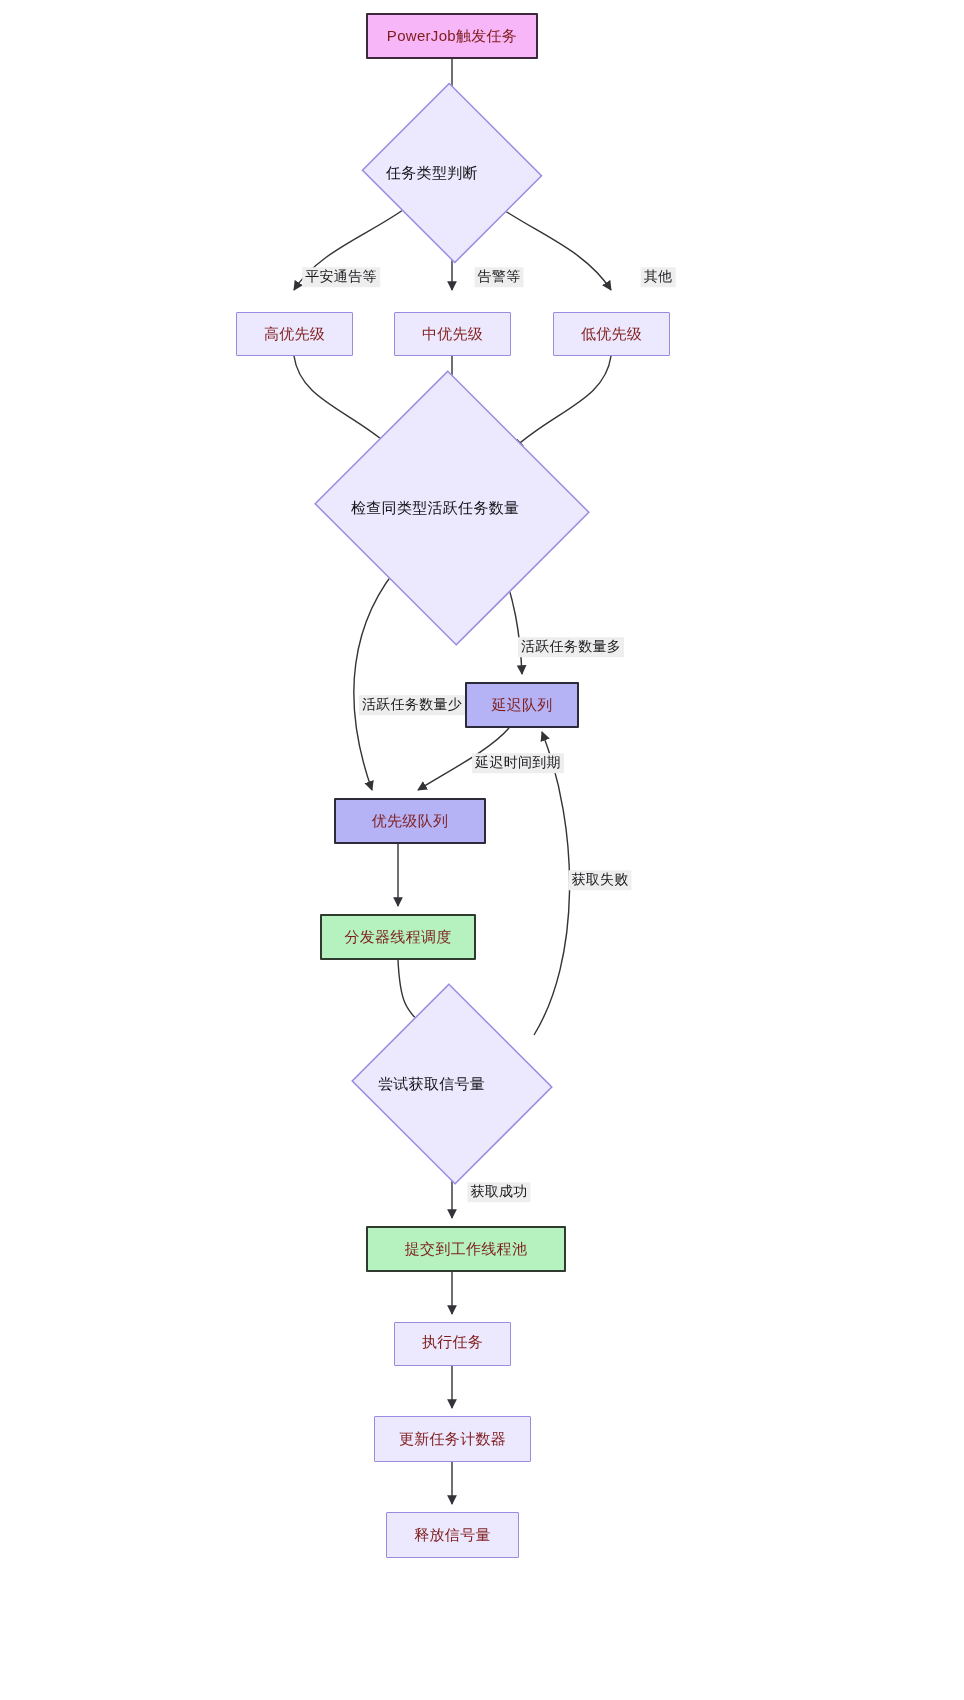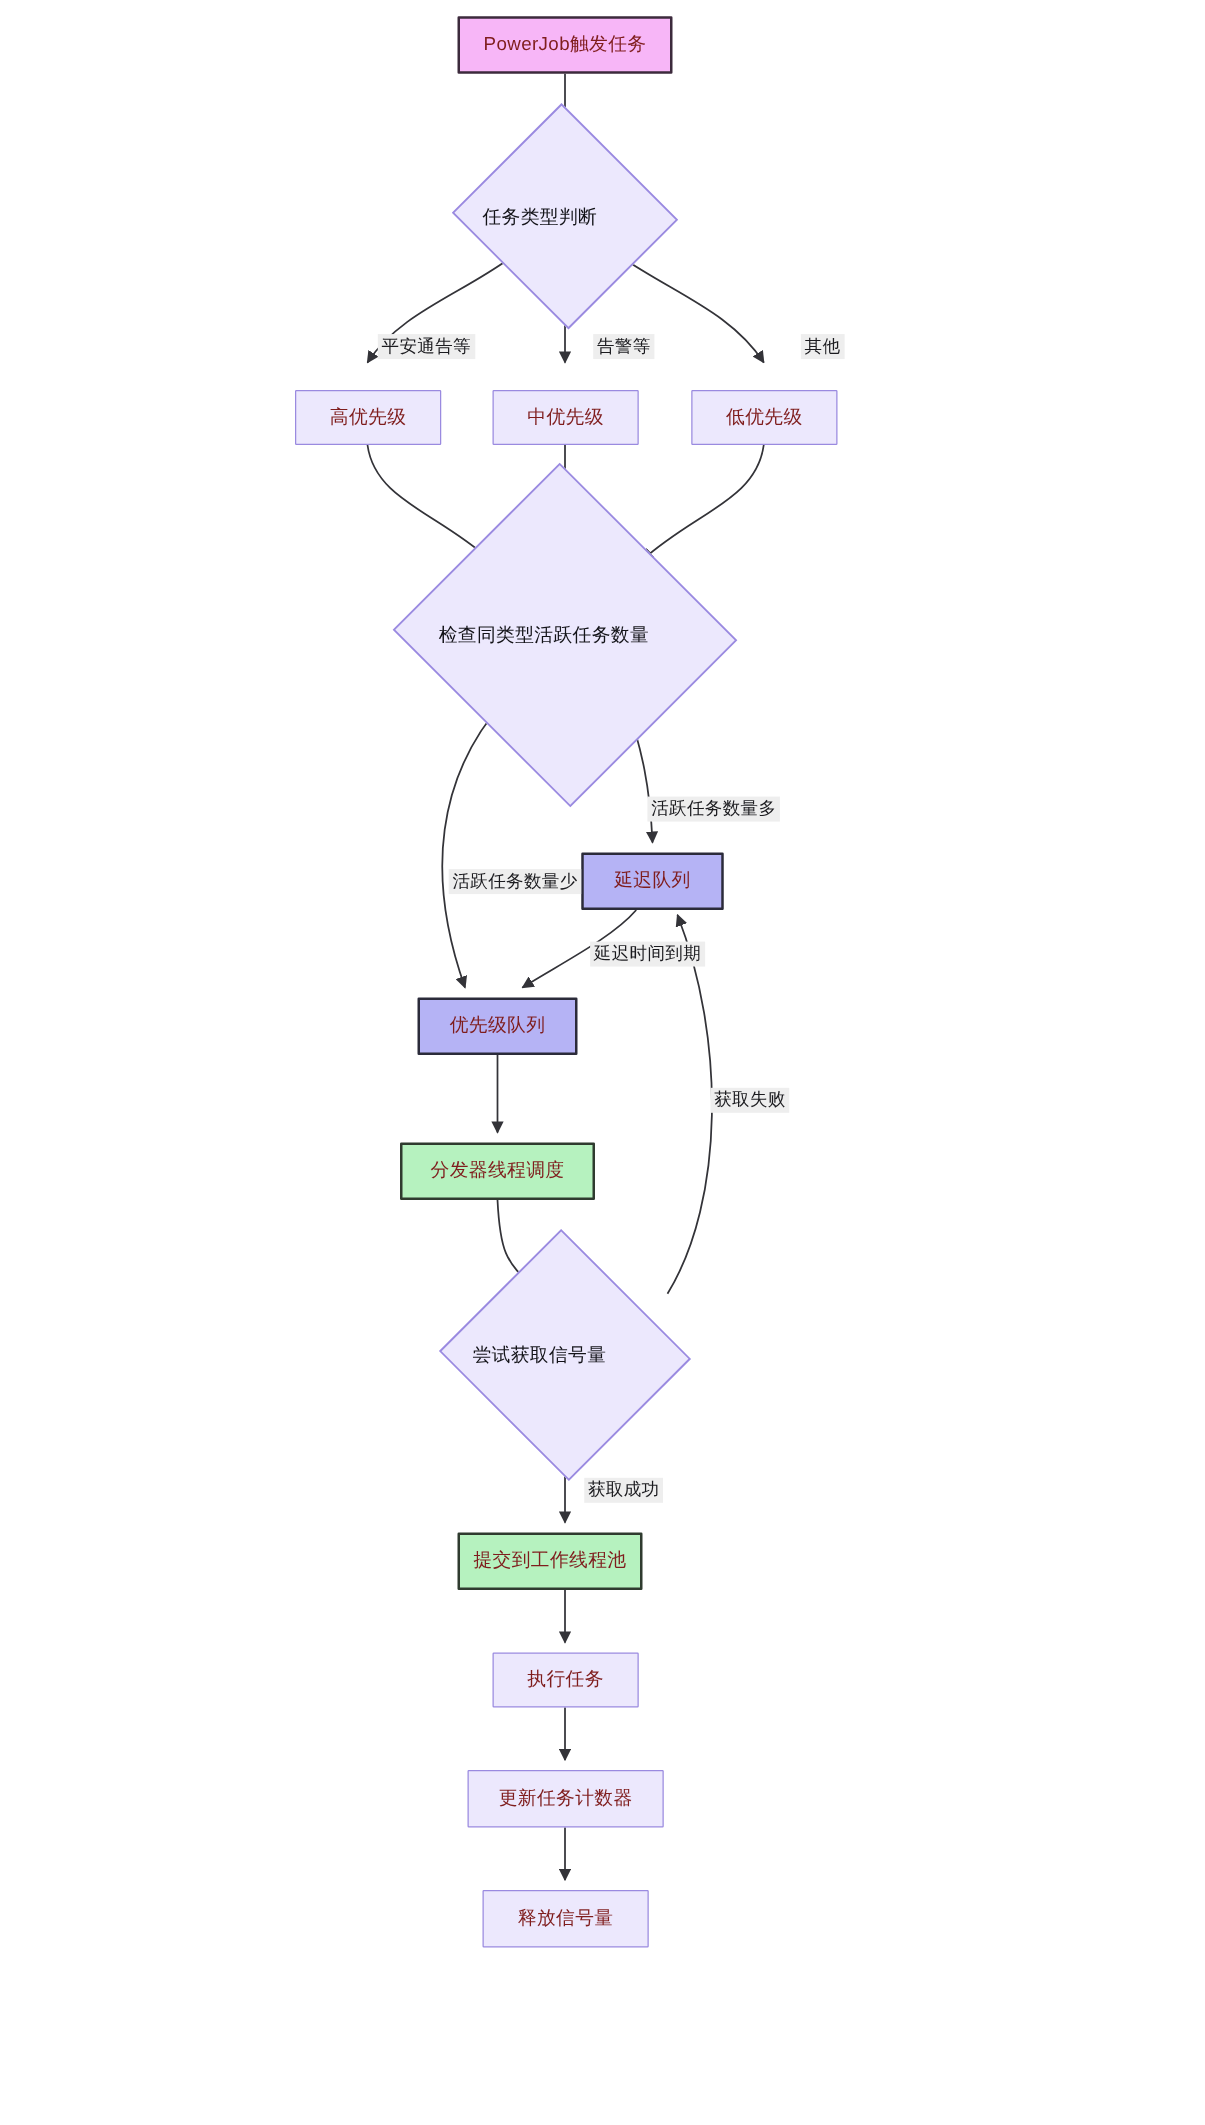"优先级队列" div.node { width: 128px -> 152px }
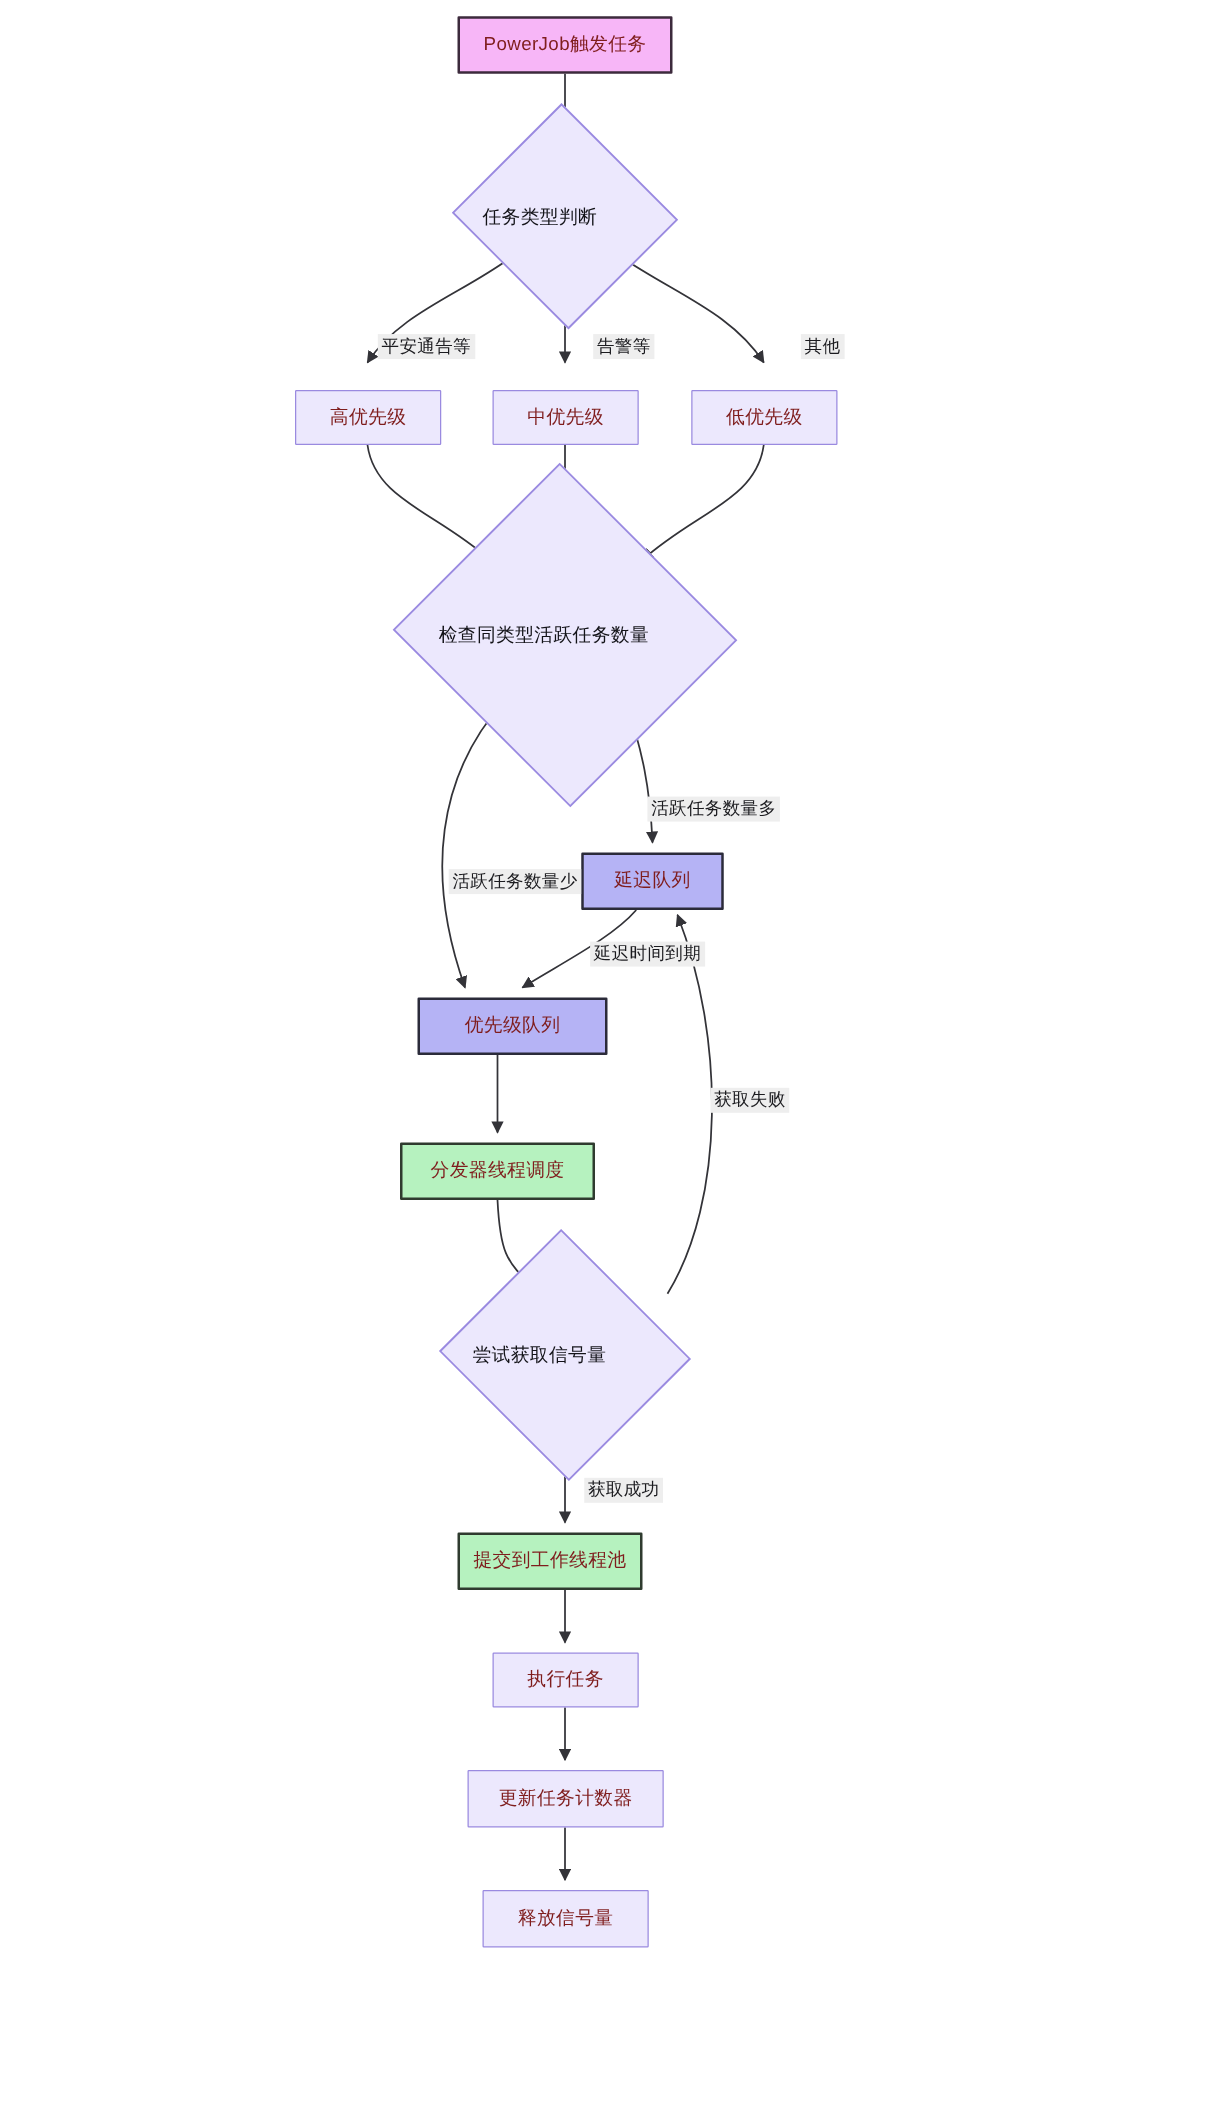"提交到工作线程池" div.node { width: 148px -> 200px }
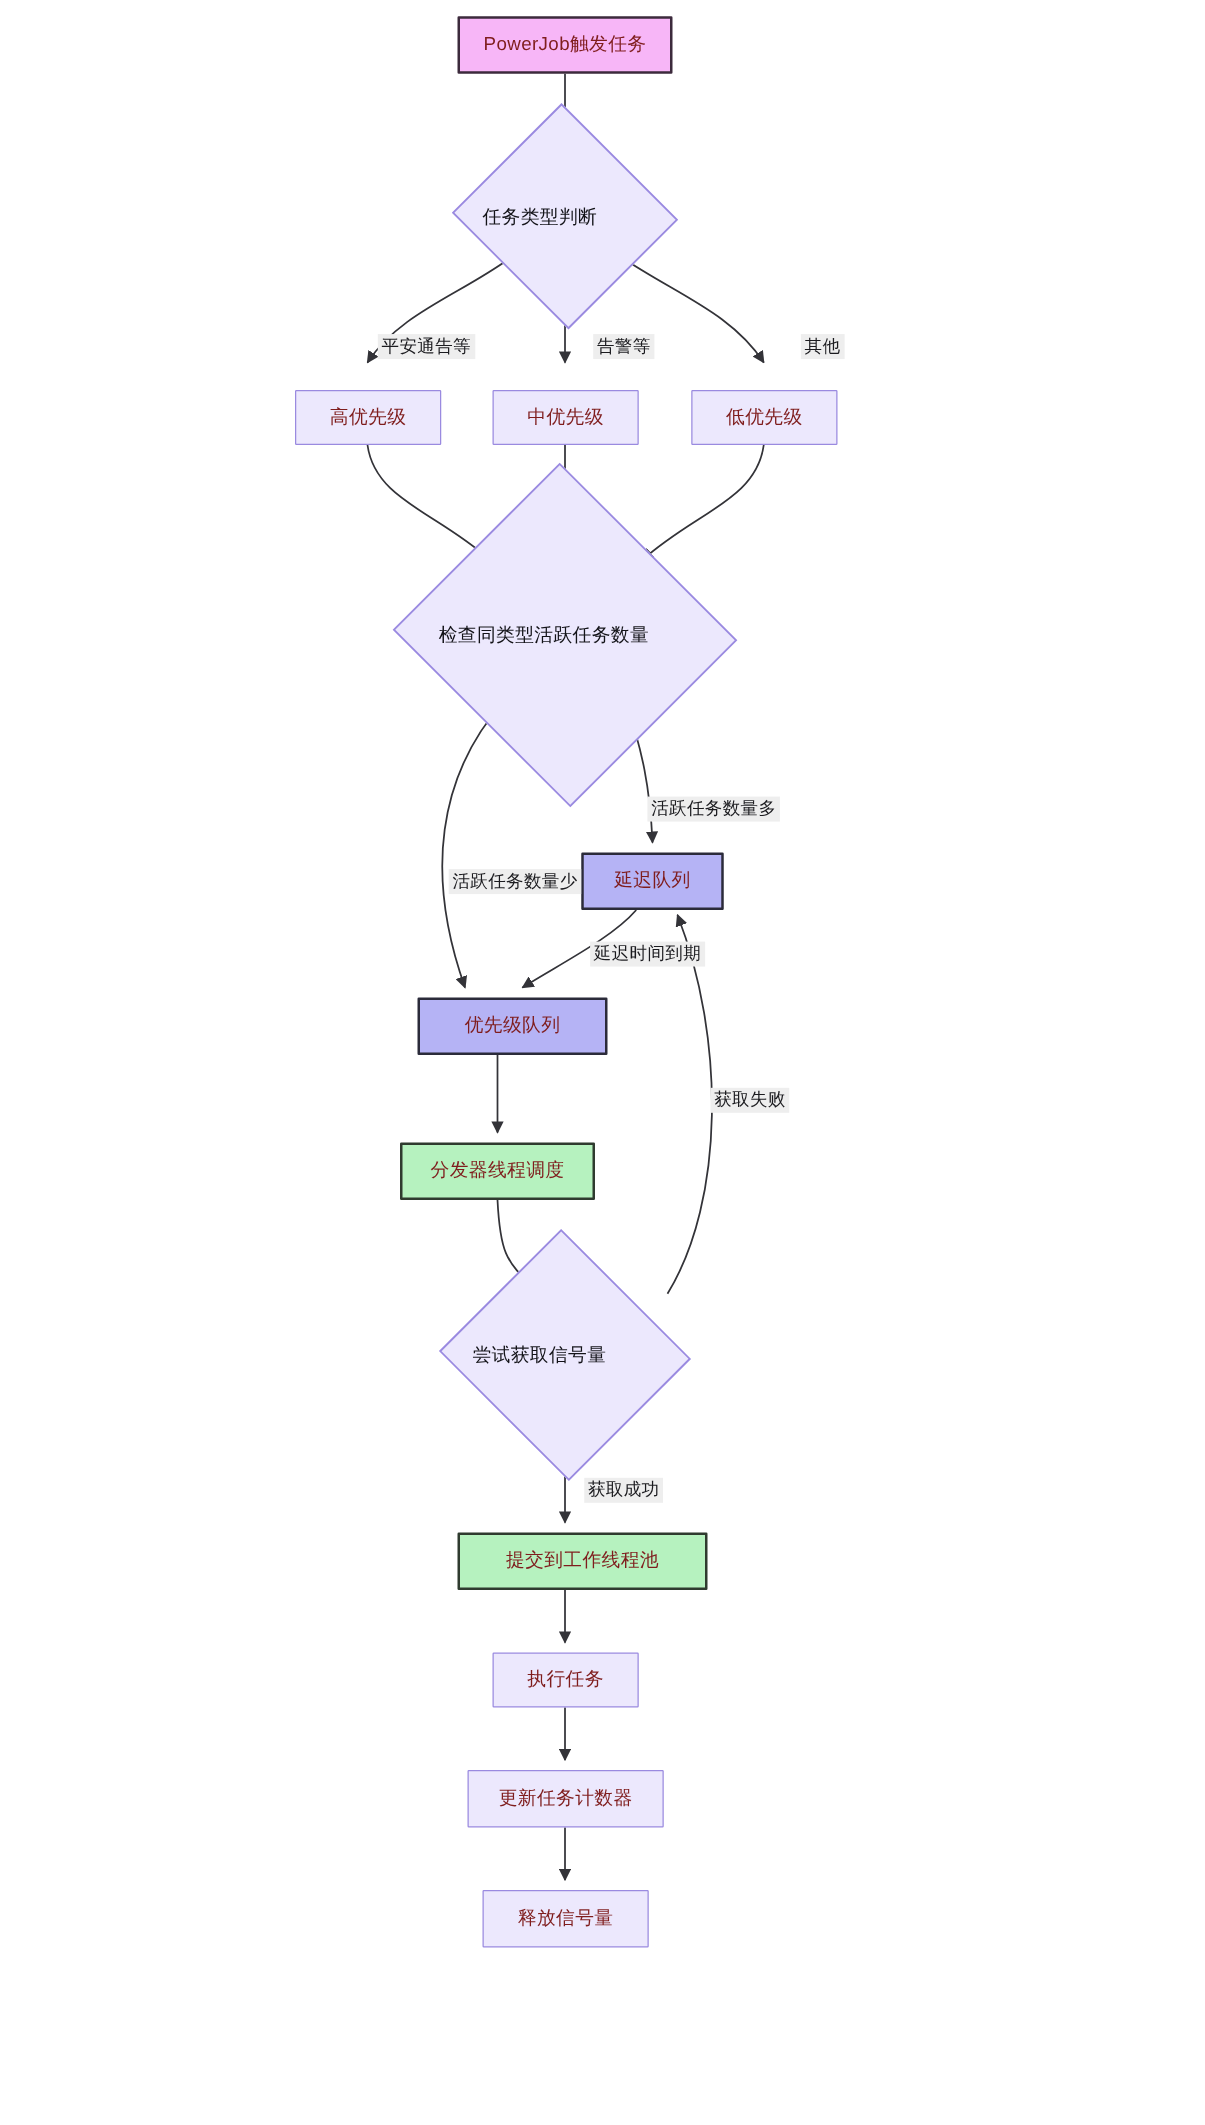"执行任务" div.node { font-family: none -> Liberation Mono, monospace }
